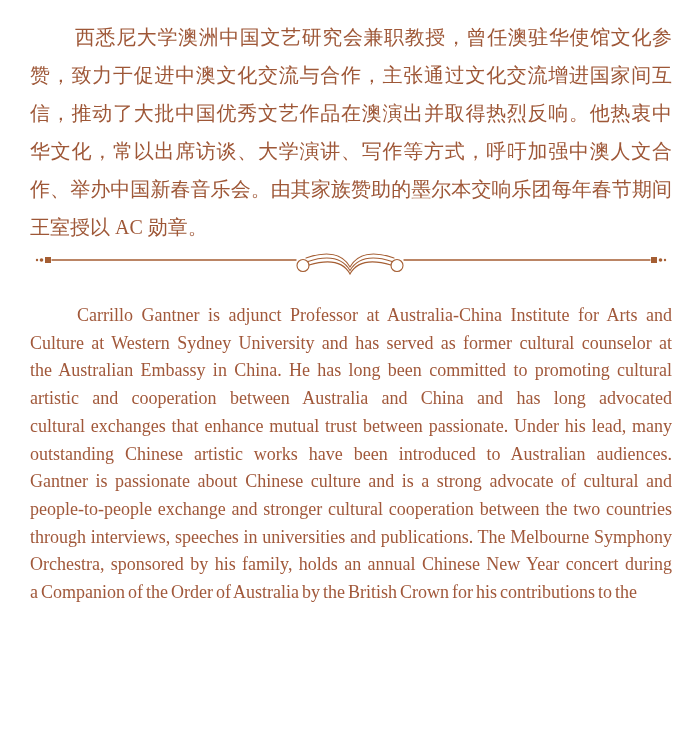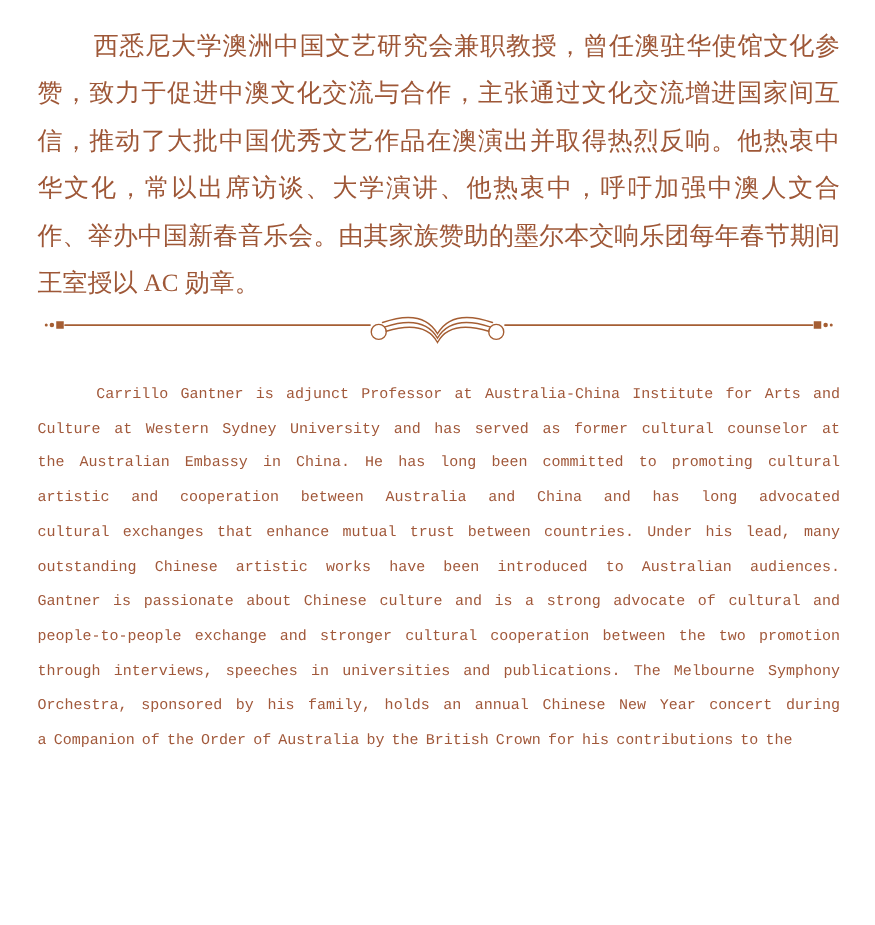"华文化，常以出席访谈、大学演讲、他热衷中，呼吁加强中澳人文合" div.line { text: 他热衷中 -> 写作等方式 }
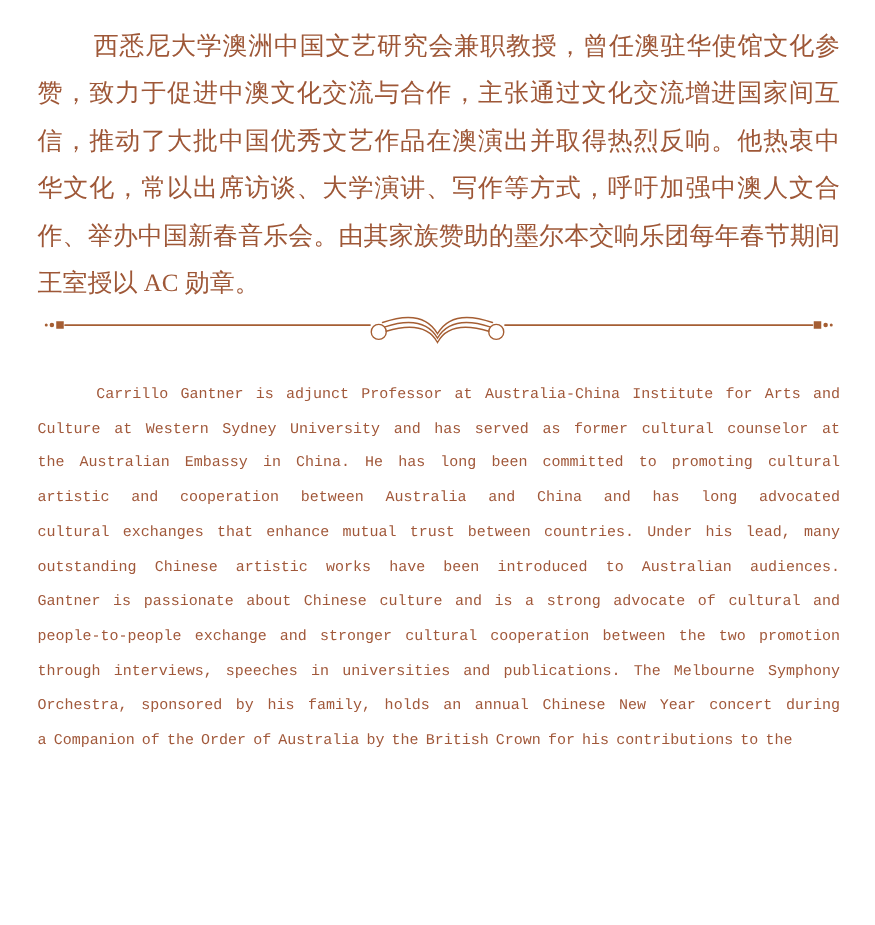"Carrillo Gantner is adjunct Professor" .en { font-family: Liberation Mono, monospace -> none; font-size: 12px -> 18px }
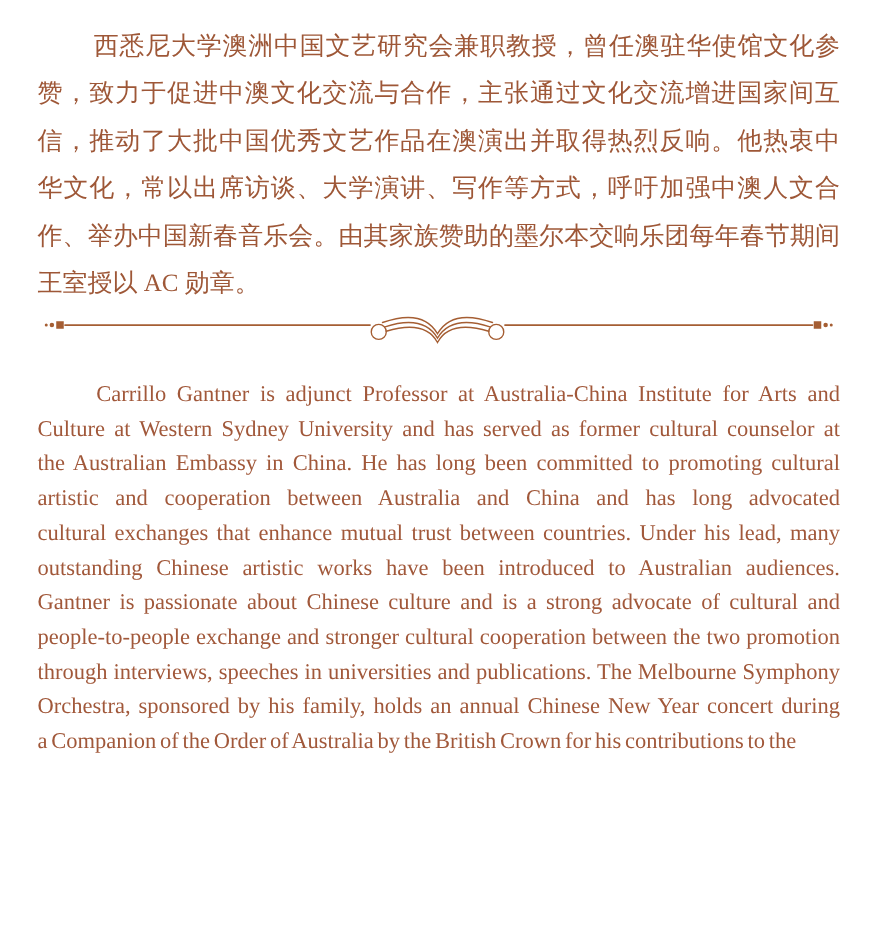"cultural exchanges that enhance mutual" div.line { text: countries -> passionate }
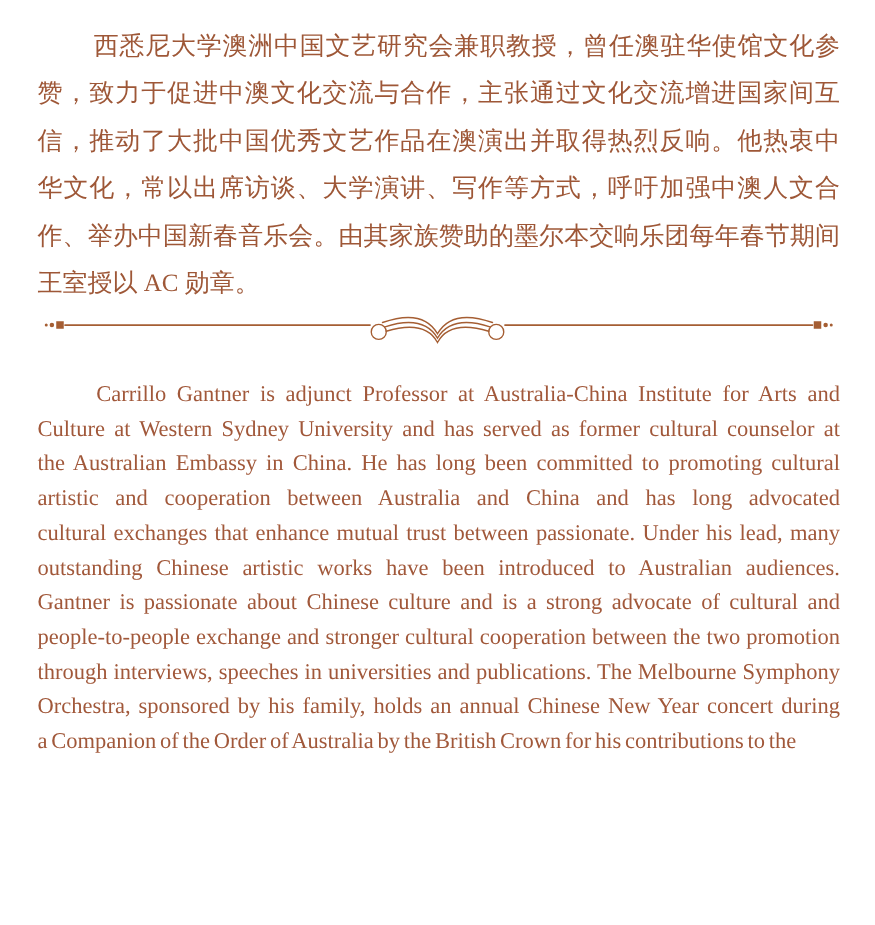"people-to-people exchange and stronger" div.line { text: promotion -> countries }
